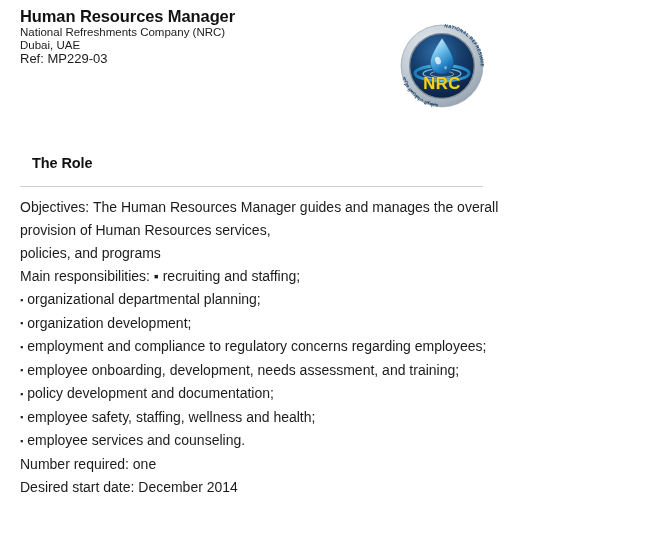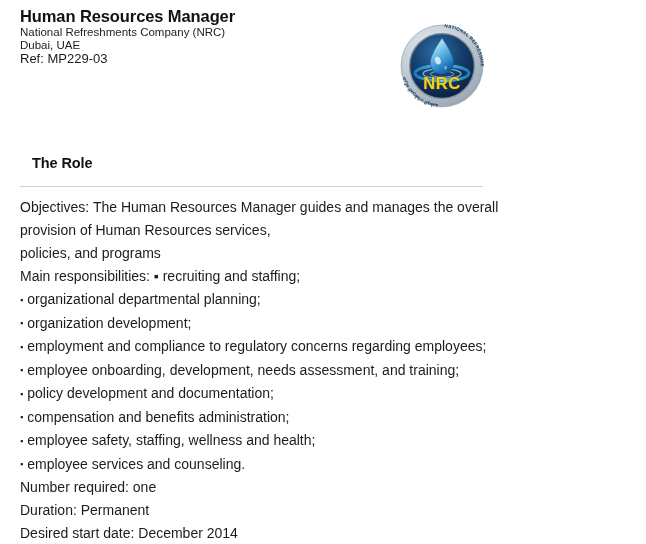"compensation and benefits" div.line { html: <div>compensation and benefits administration;</div> -> none }
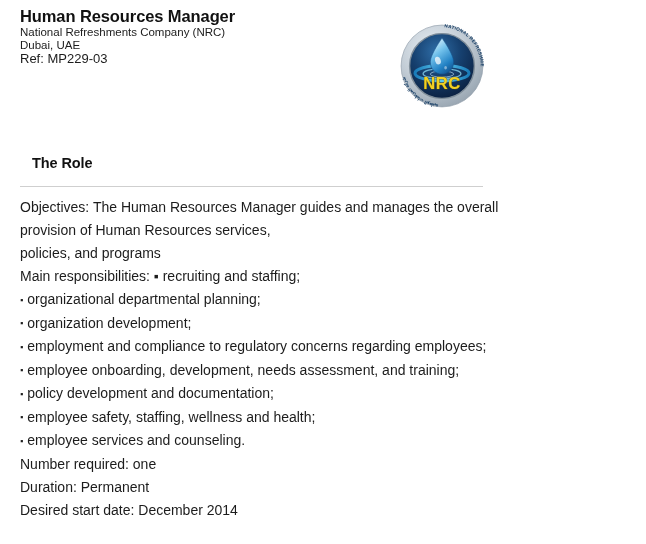"Duration: Permanent" div.line { html: <div>Duration: Permanent</div> -> none }
